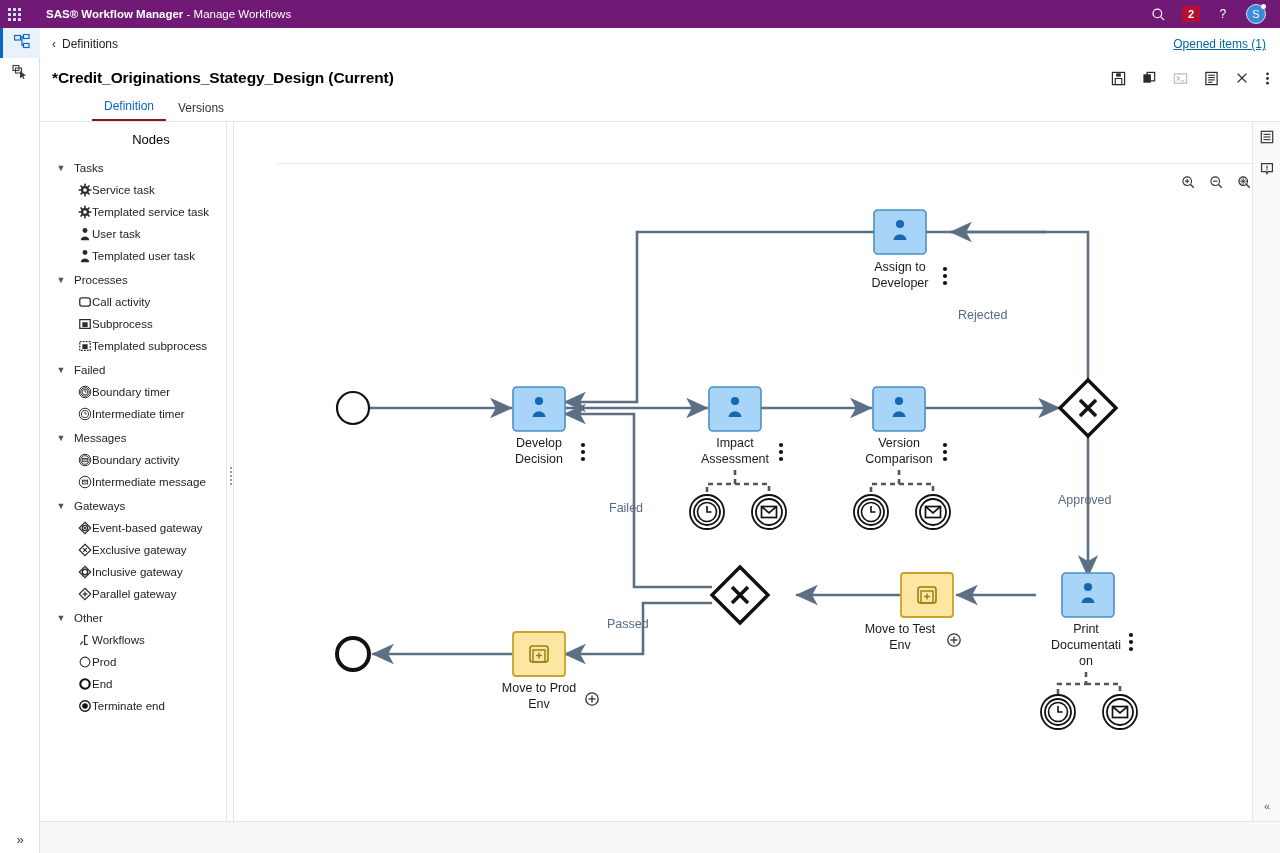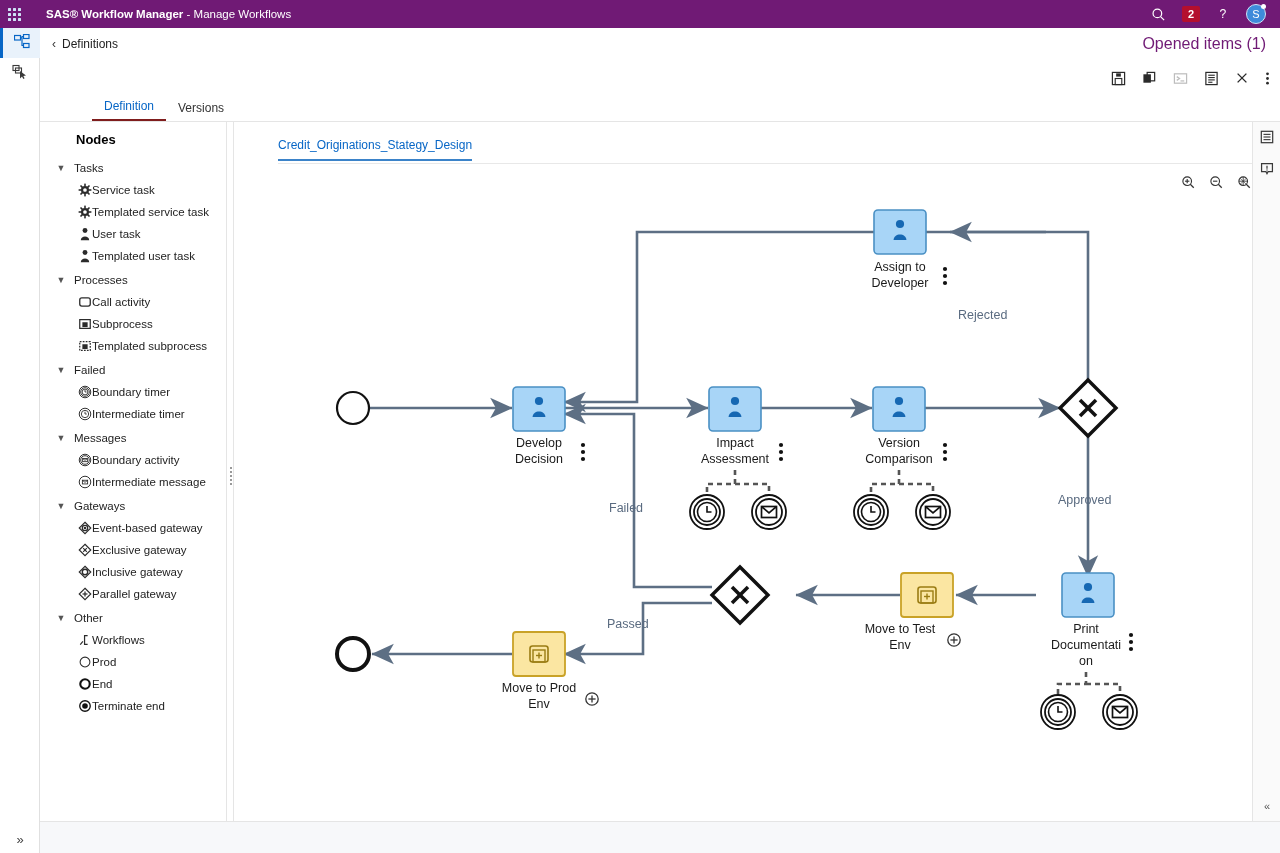"Opened items (1)" #crumbbar .opened { color: #701a75 -> #0369a1; font-size: 16px -> 12px; text-decoration: none -> underline }
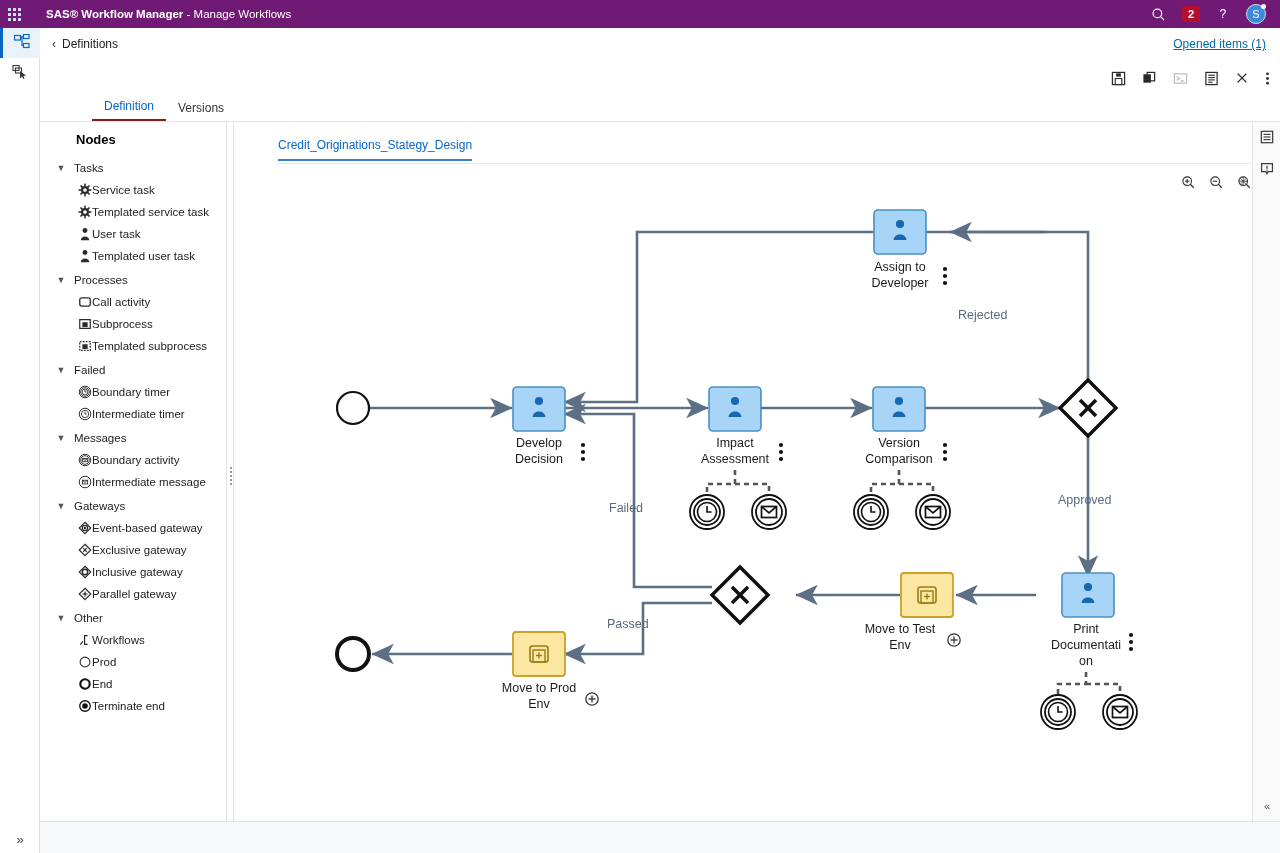"*Credit_Originations_Stategy_Design" div { html: none -> <div>*Credit_Originations_Stategy_Design (Current)</div> }
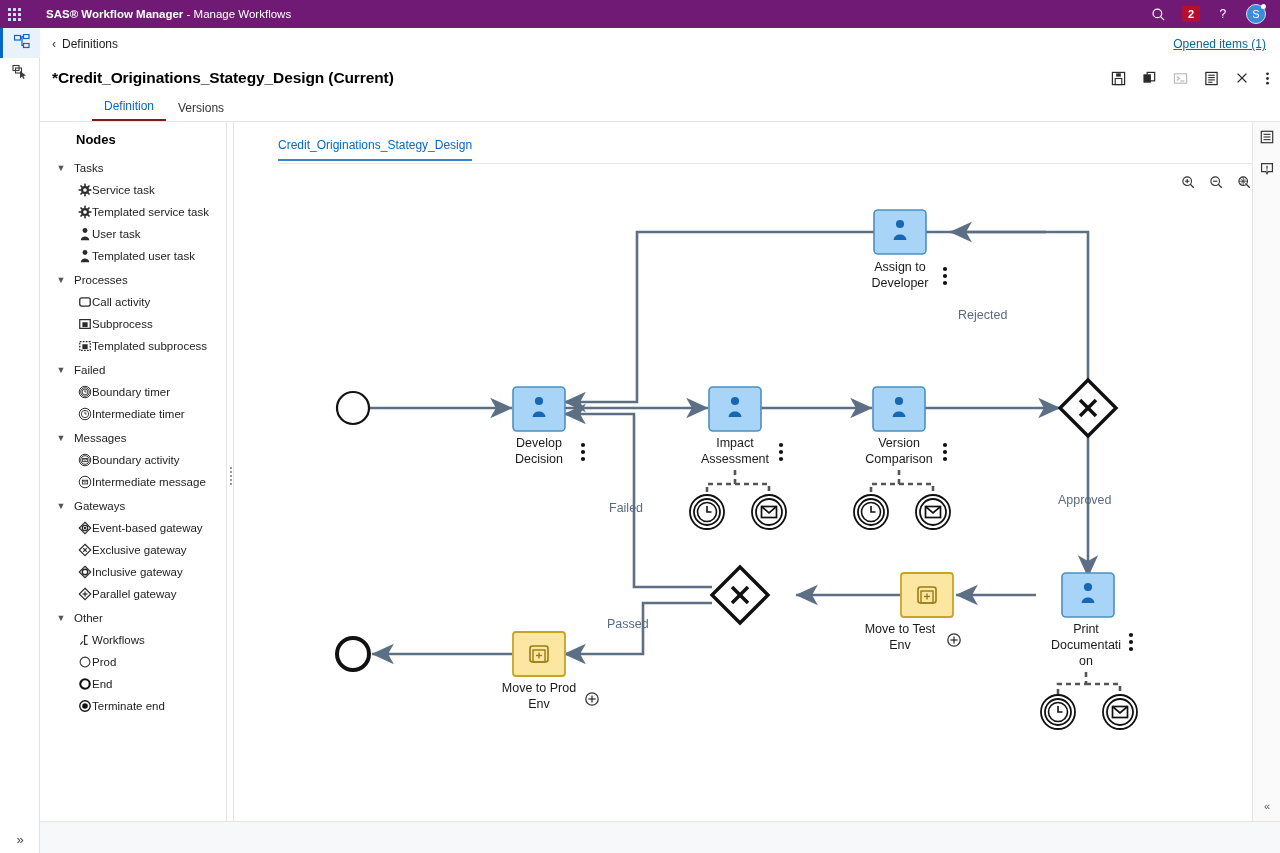"Nodes" #palette h2 { font-weight: bold -> normal; text-align: none -> center }
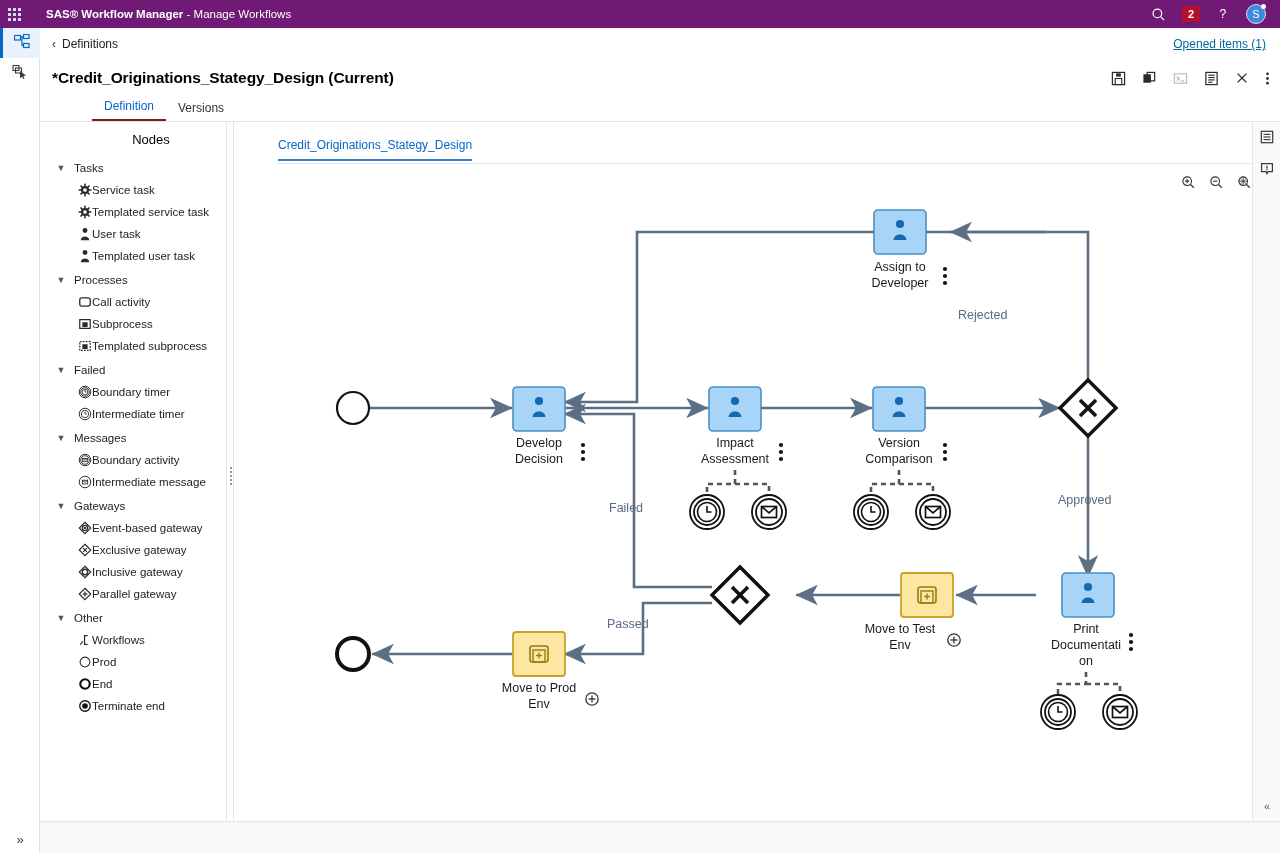"Credit_Originations_Stategy_Design" div { html: <div>Credit_Originations_Stategy_Design</div> -> none }
